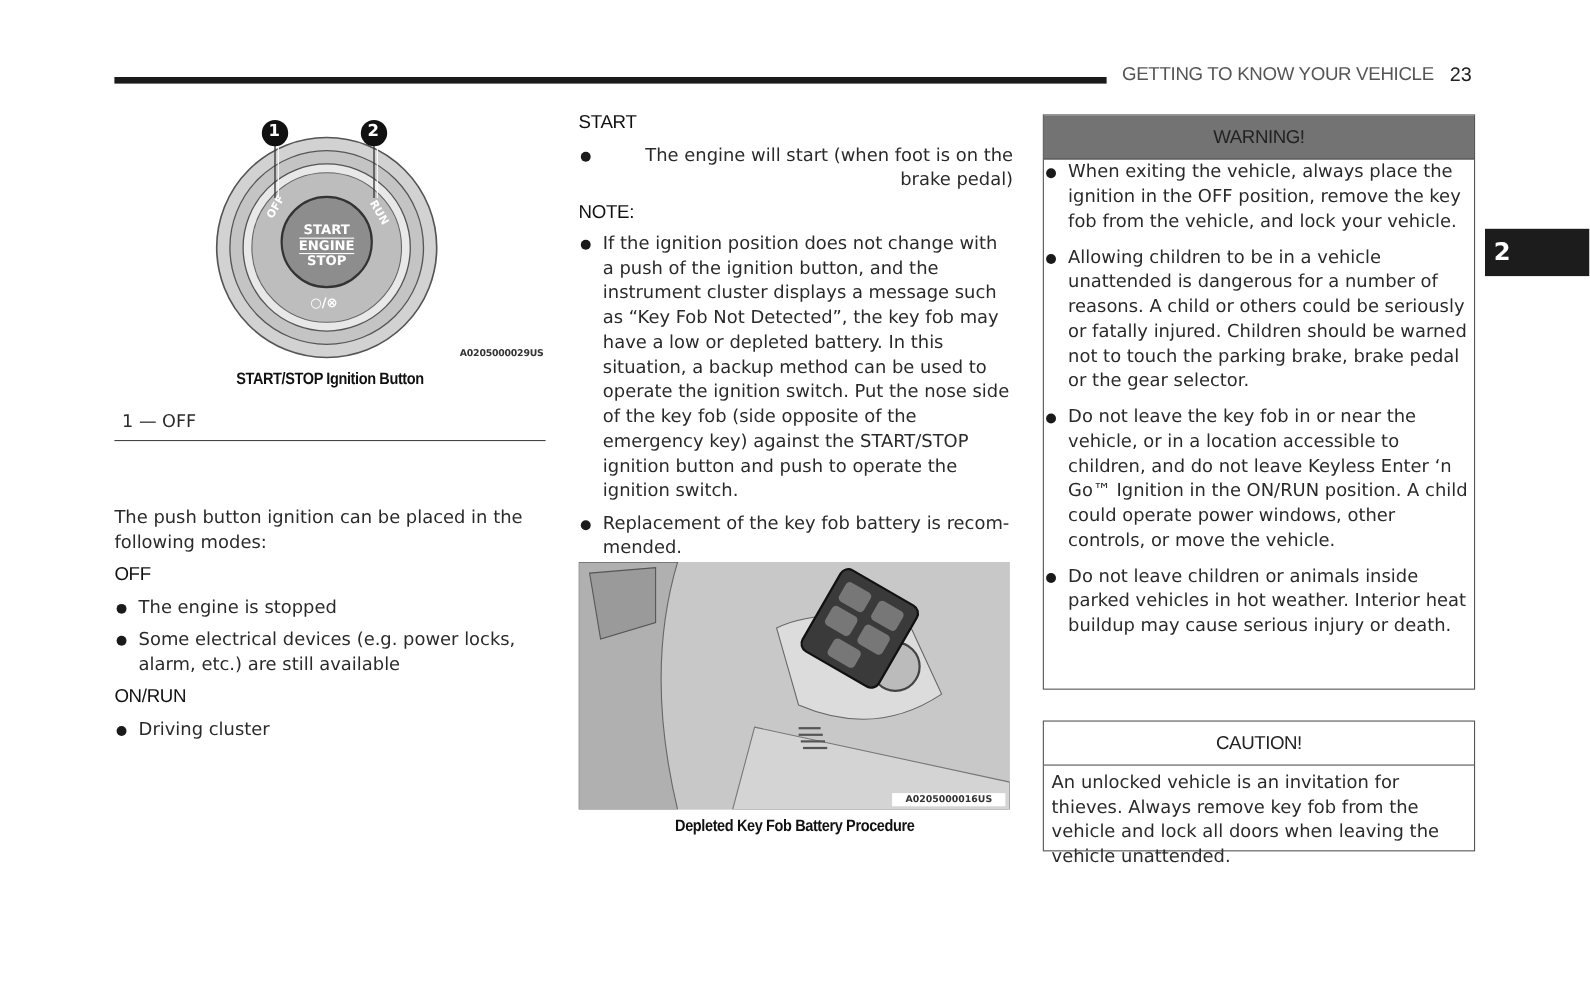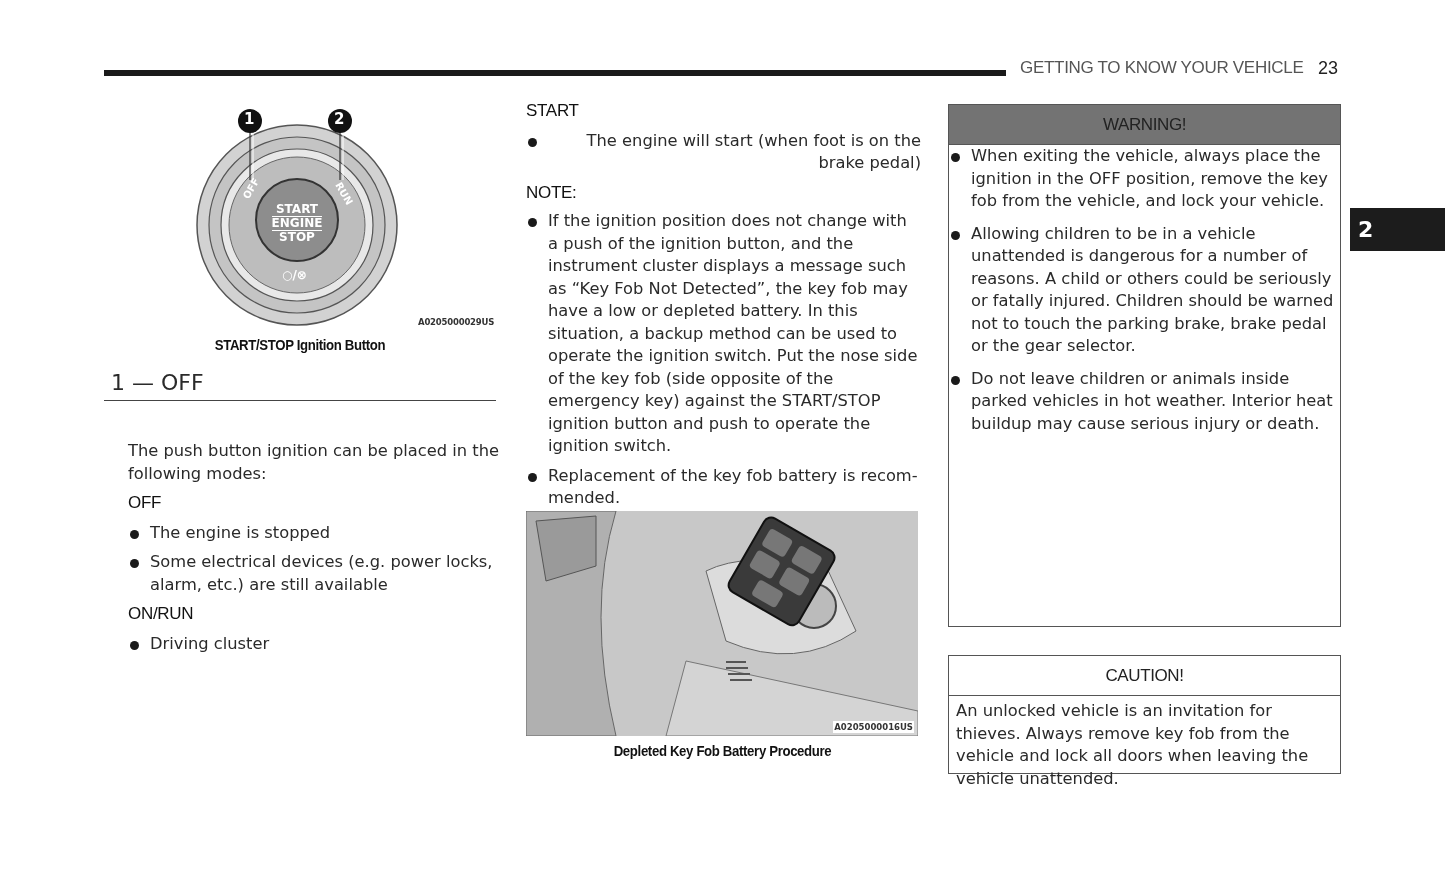"1 — OFF" .legend div { font-size: 22px -> 16px }
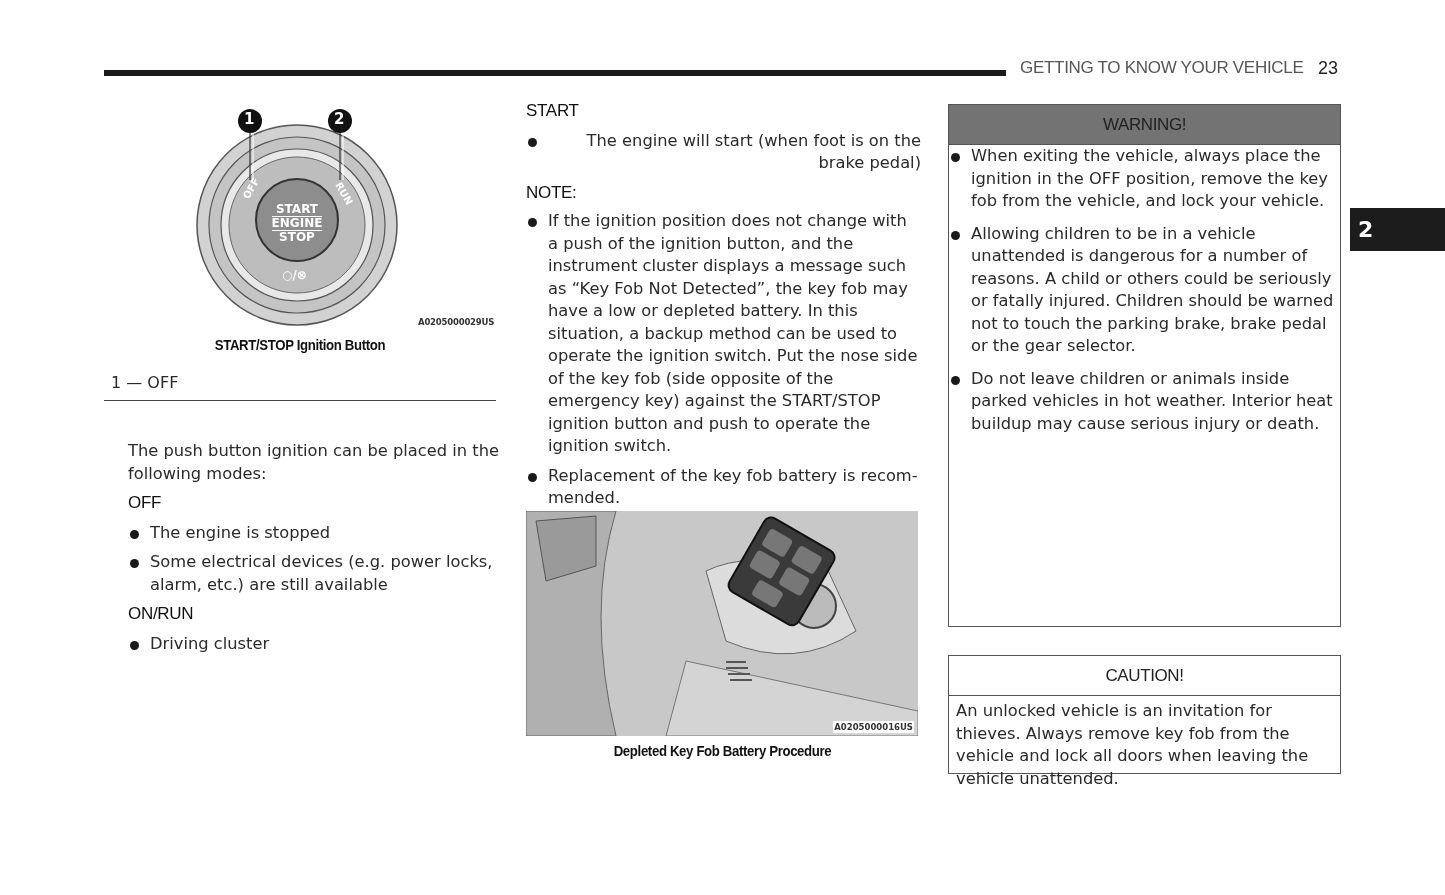"Do not leave the key" li { html: none -> <li>Do not leave the key fob in or near the vehicle, or in a location accessible to children, and do not leave Keyless Enter ‘n Go™ Ignition in the ON/RUN position. A child could operate power windows, other controls, or move the vehicle.</li> }
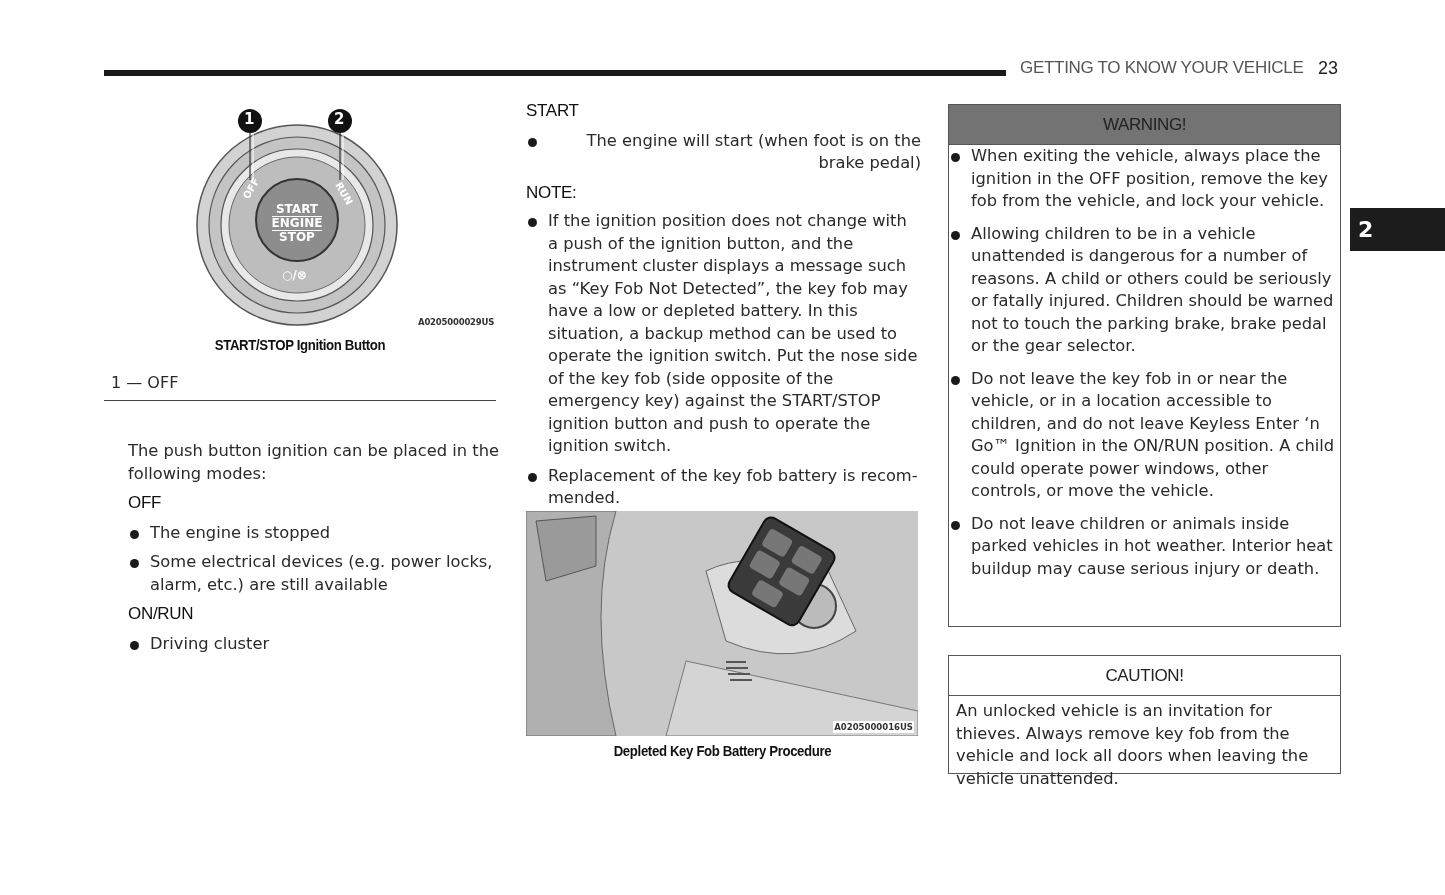"The push button ignition can" .col1-text { margin-left: 24px -> none; top: 440px -> 459px }
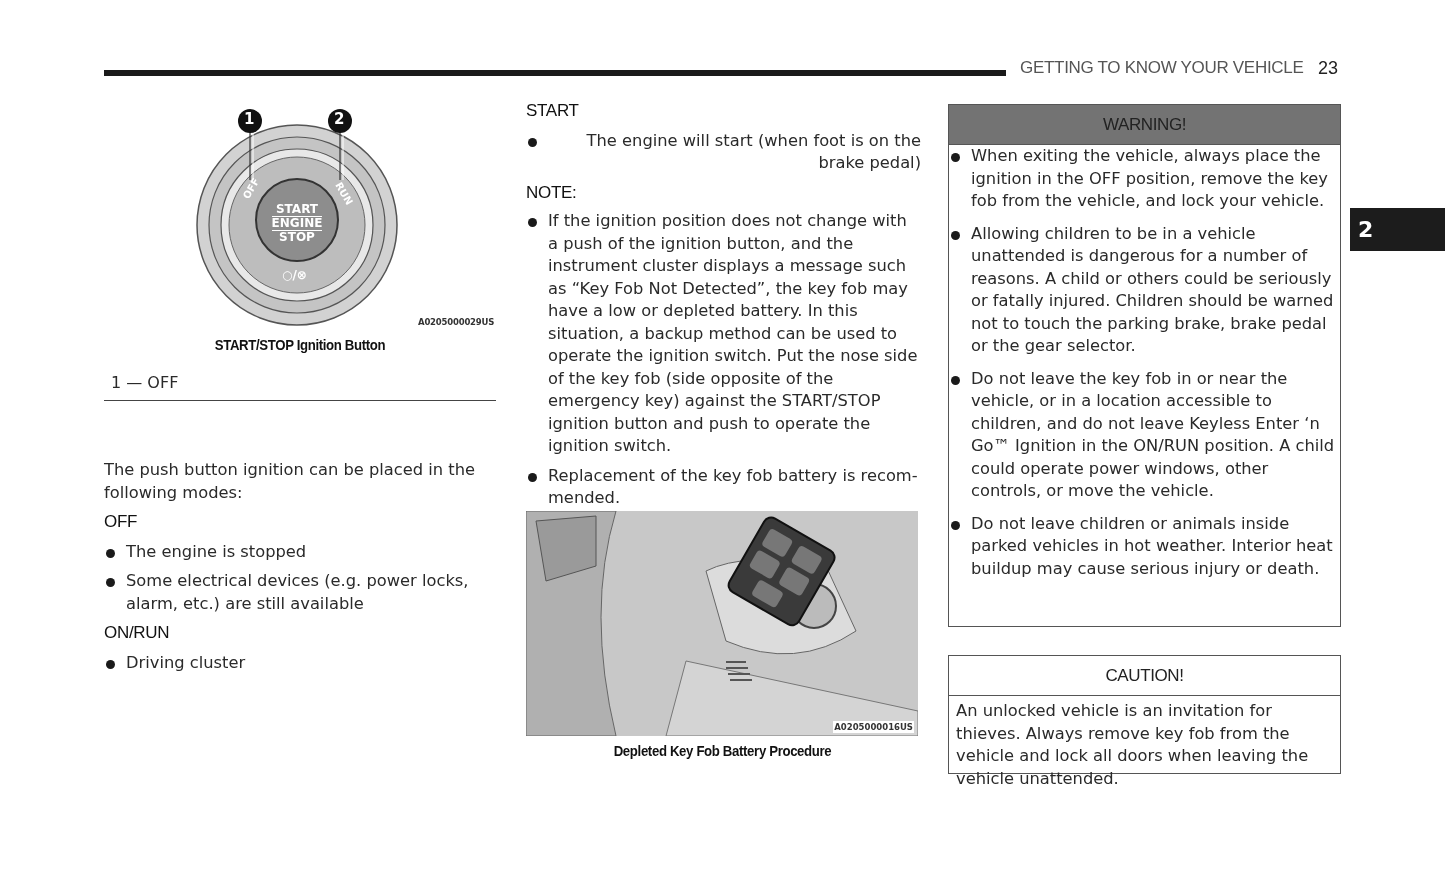"A0205000016US" .fig2-id { padding: 1px 1px -> 1px 12px }
